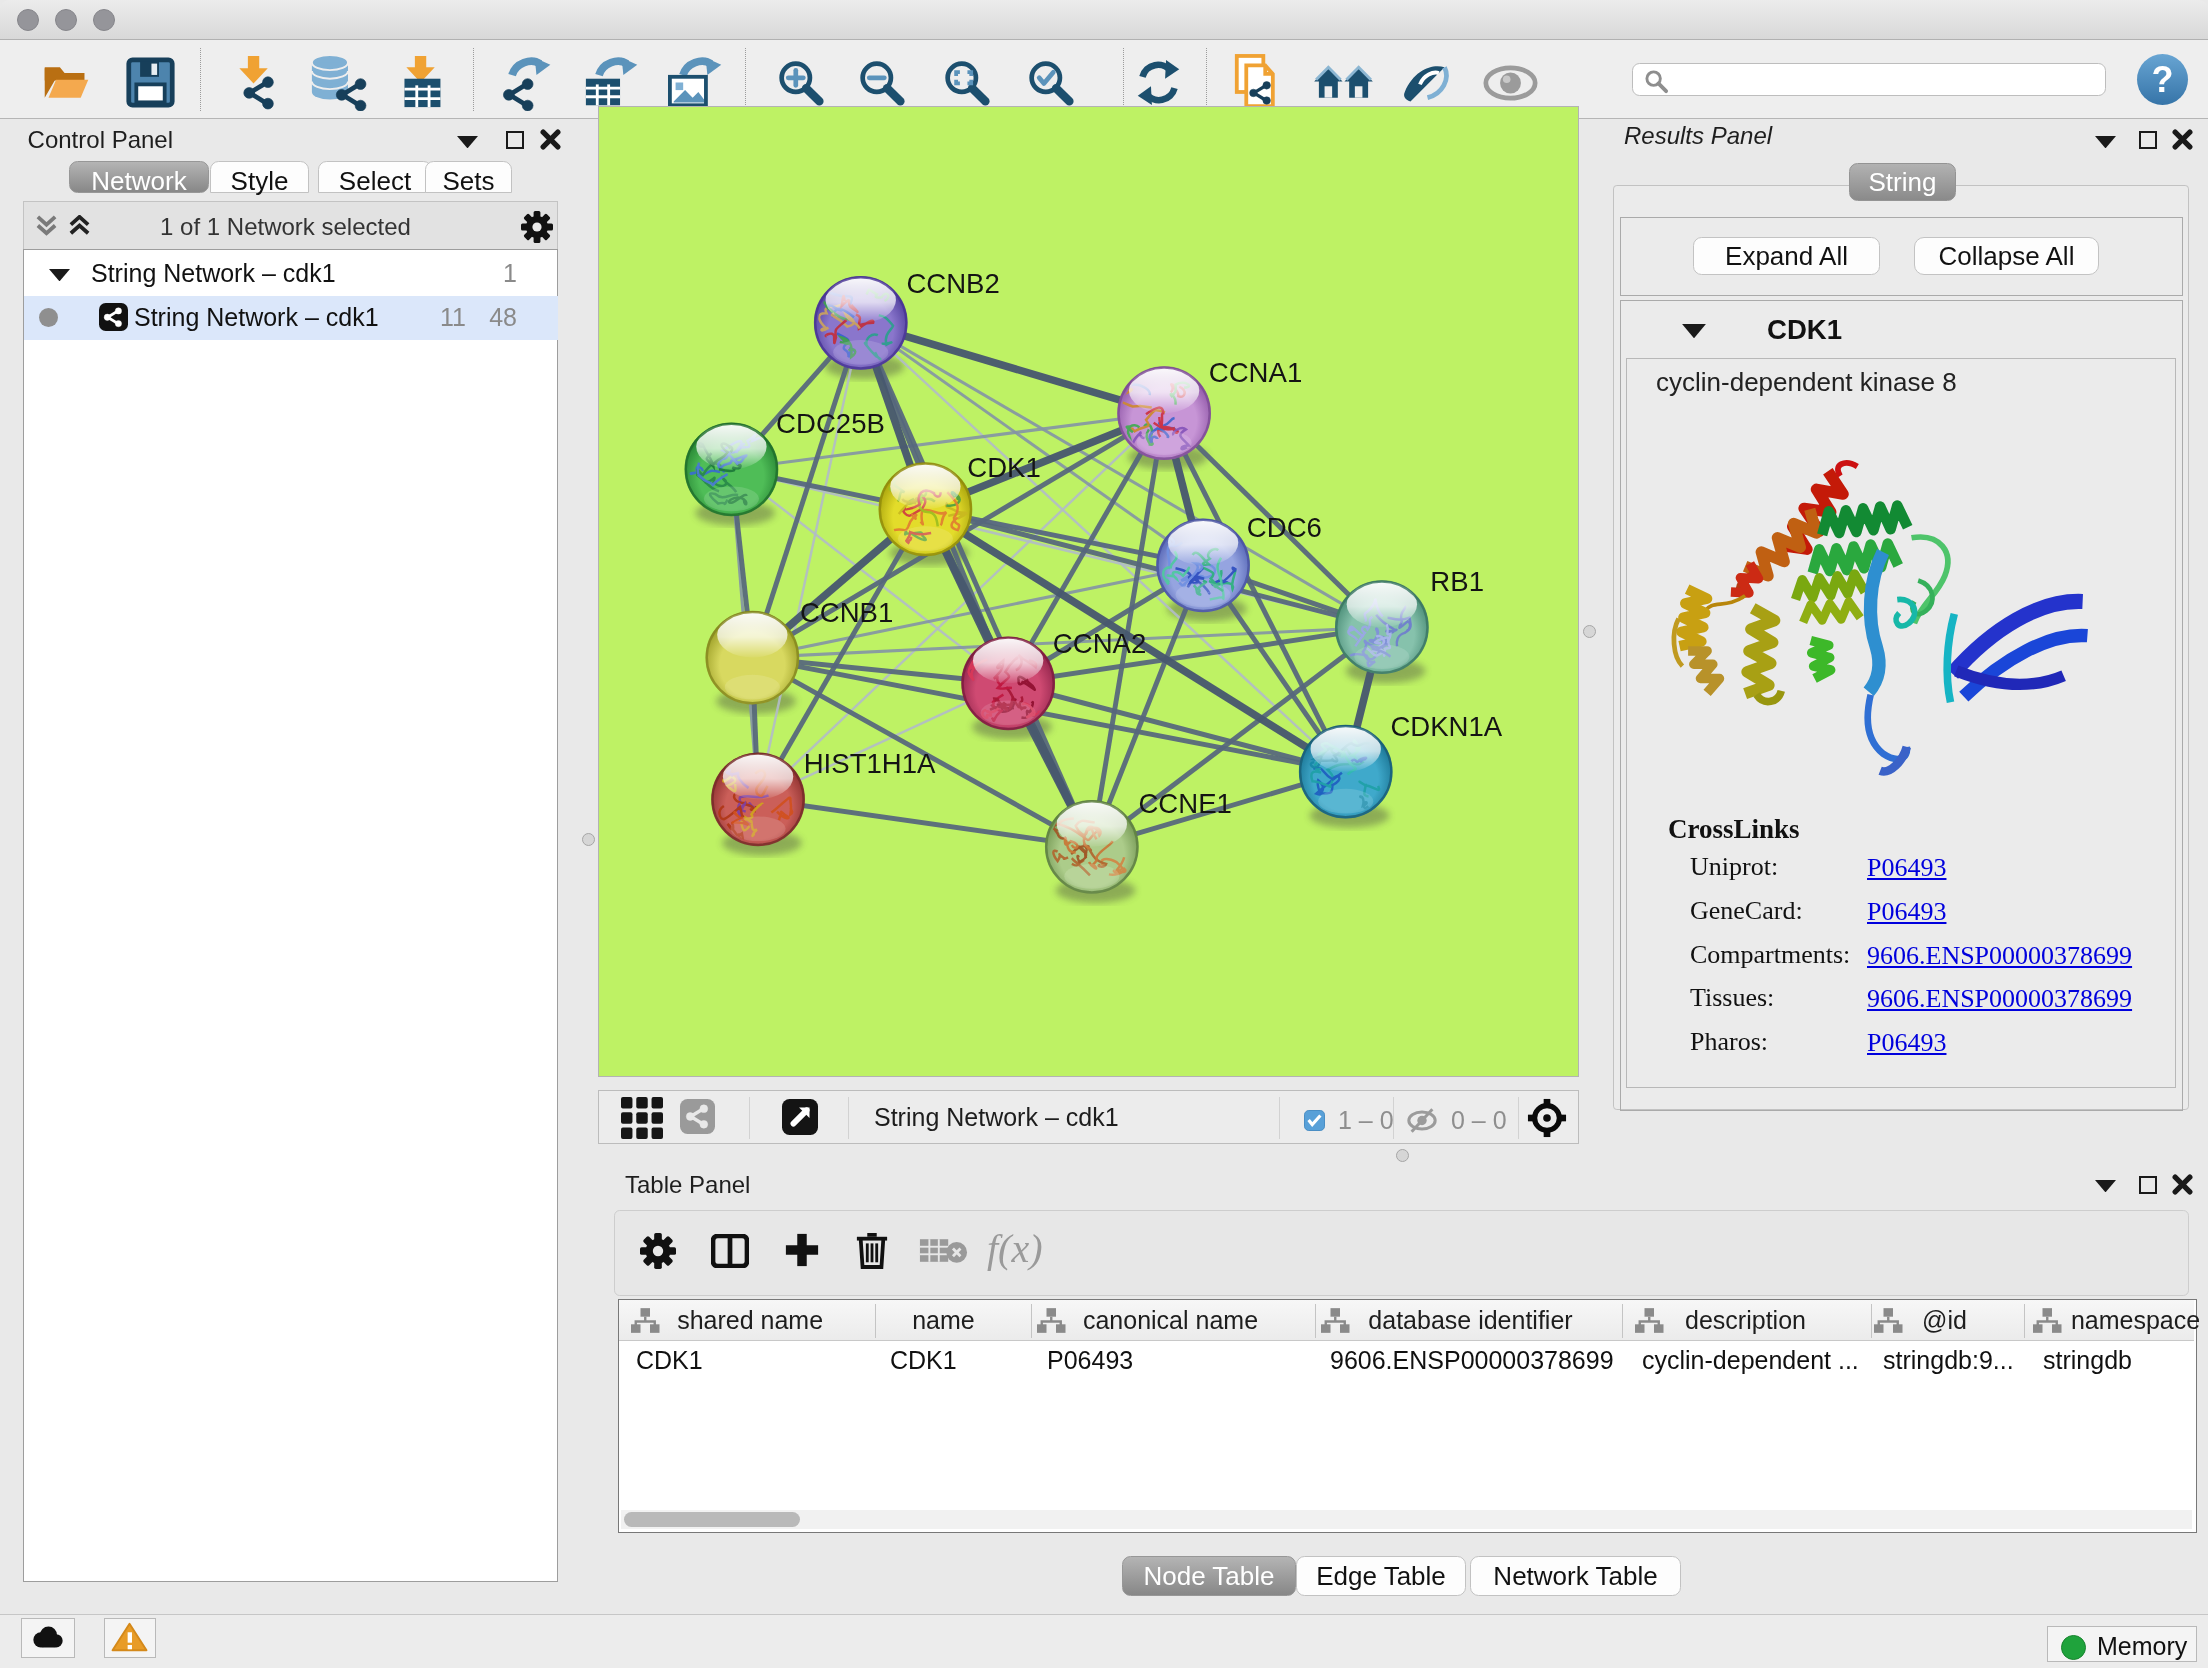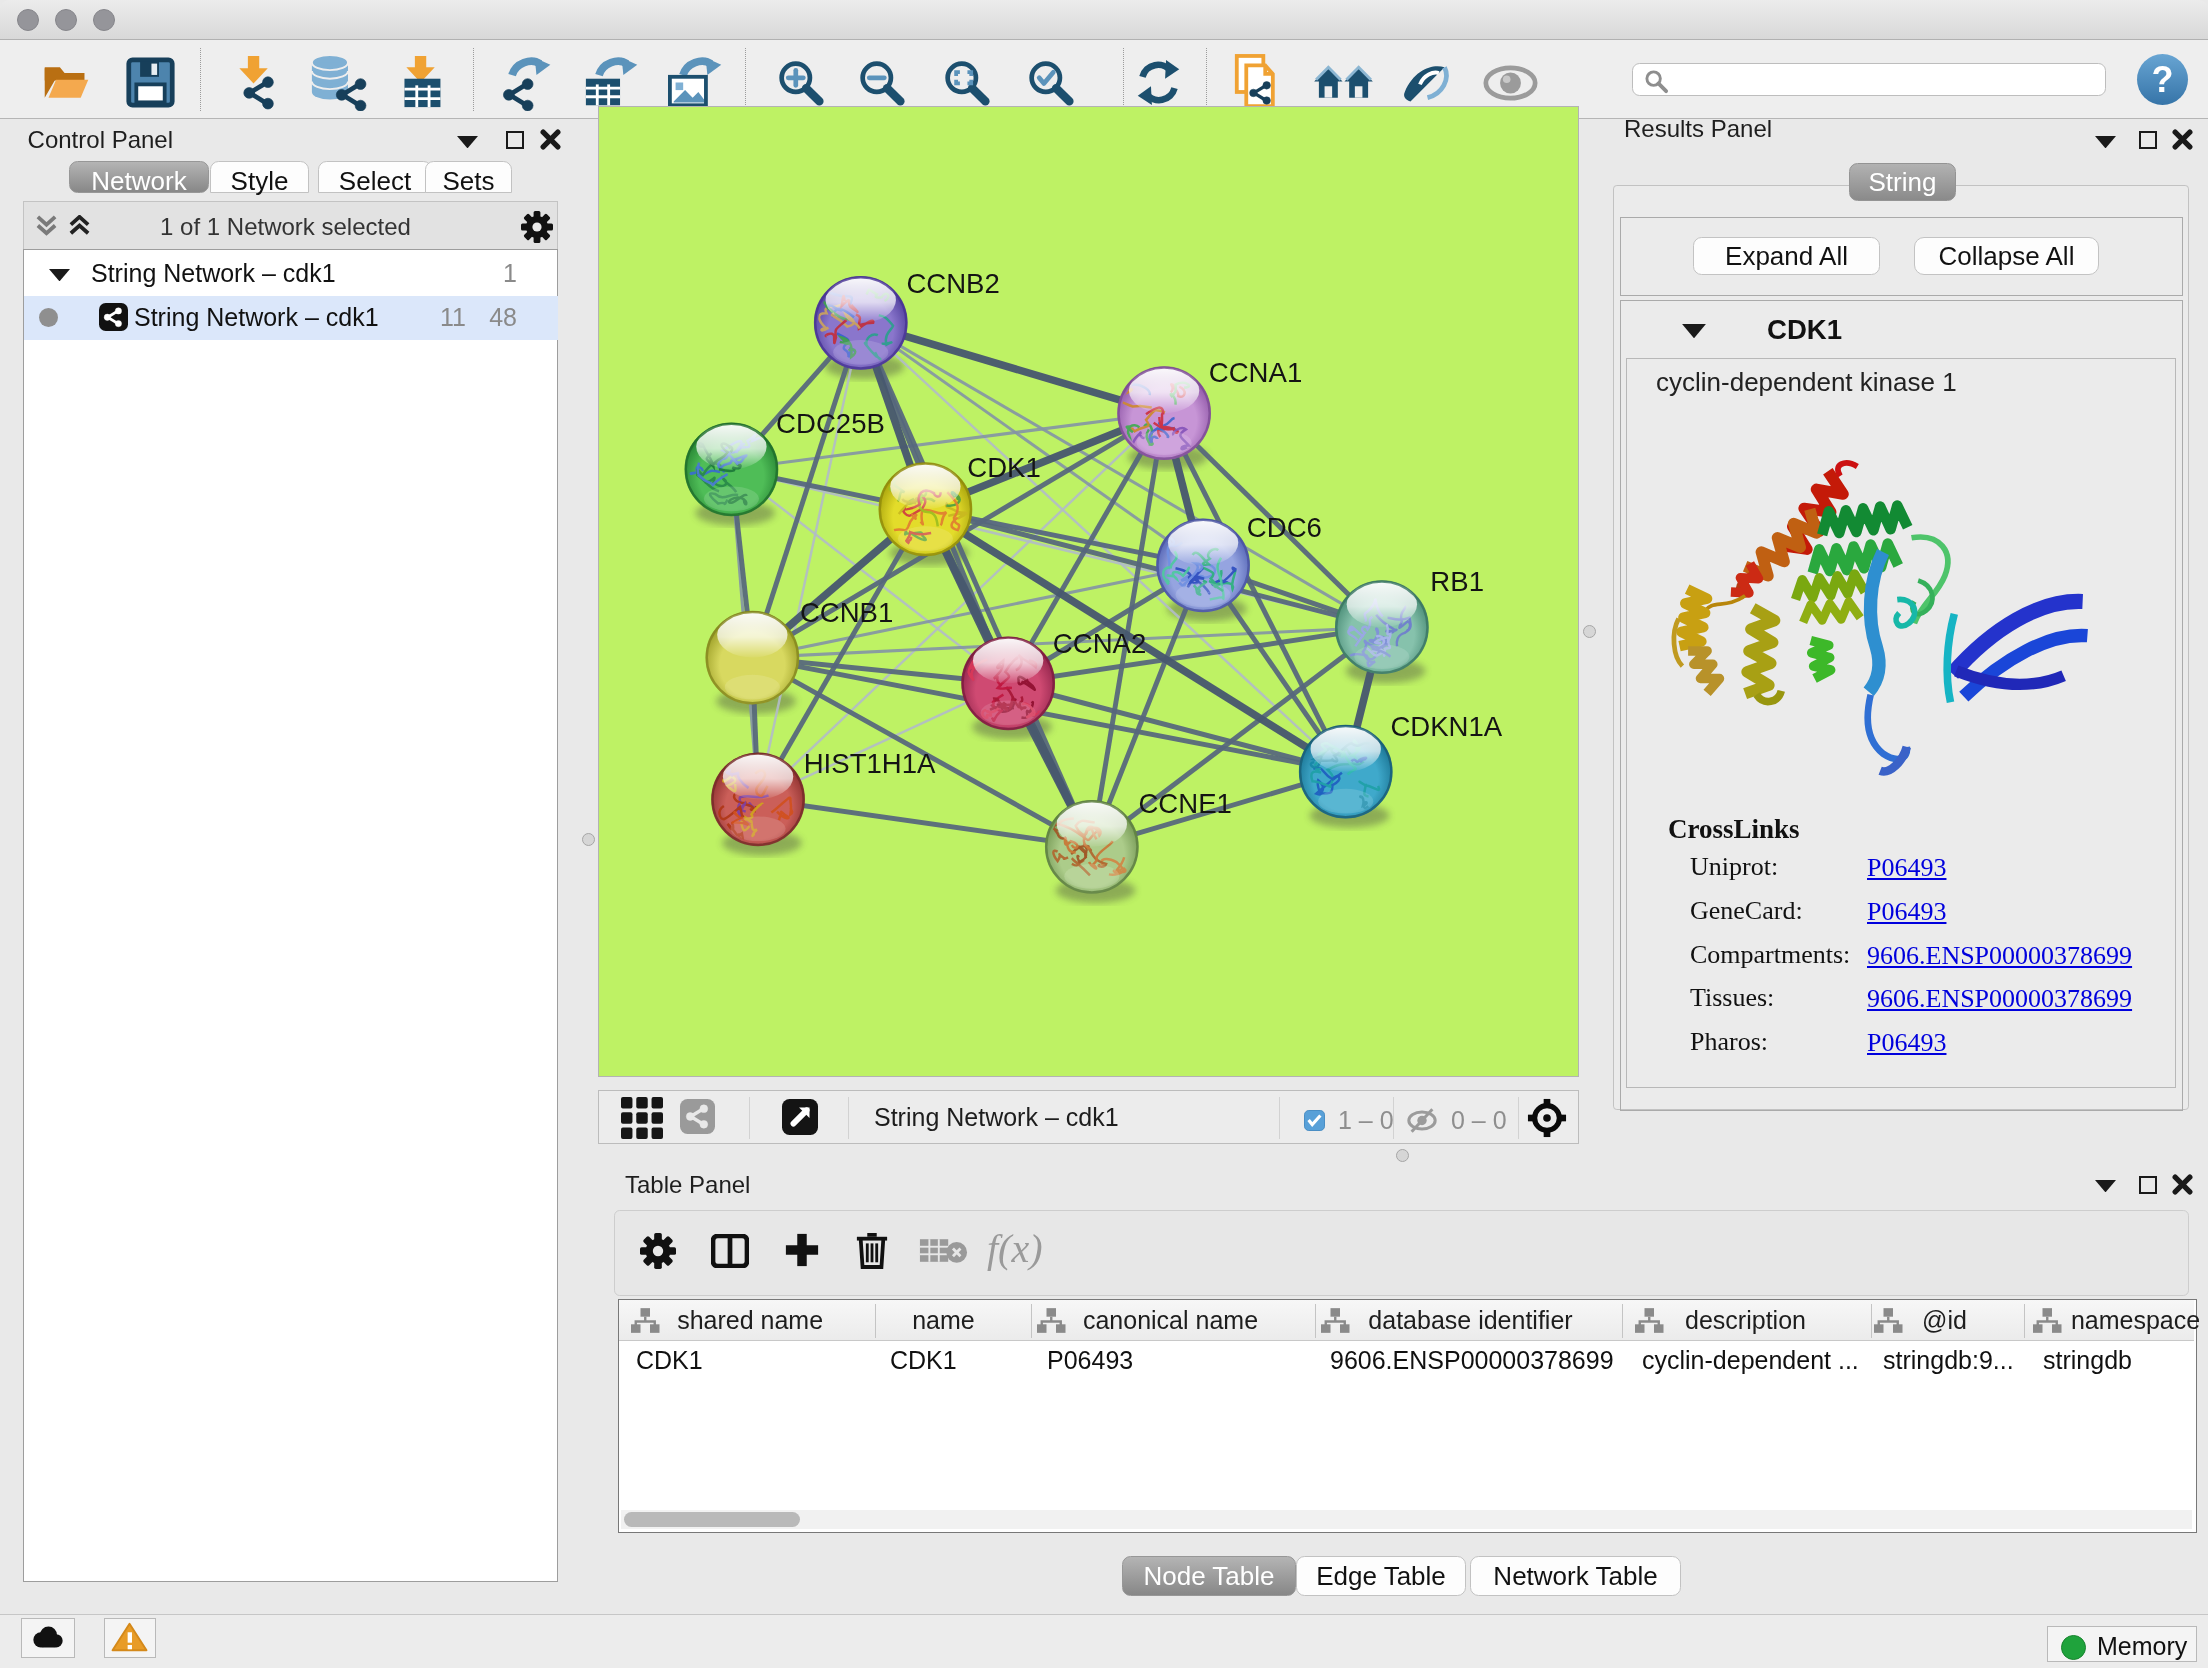"Results Panel" div.abs { font-style: none -> italic; top: 115px -> 122px }
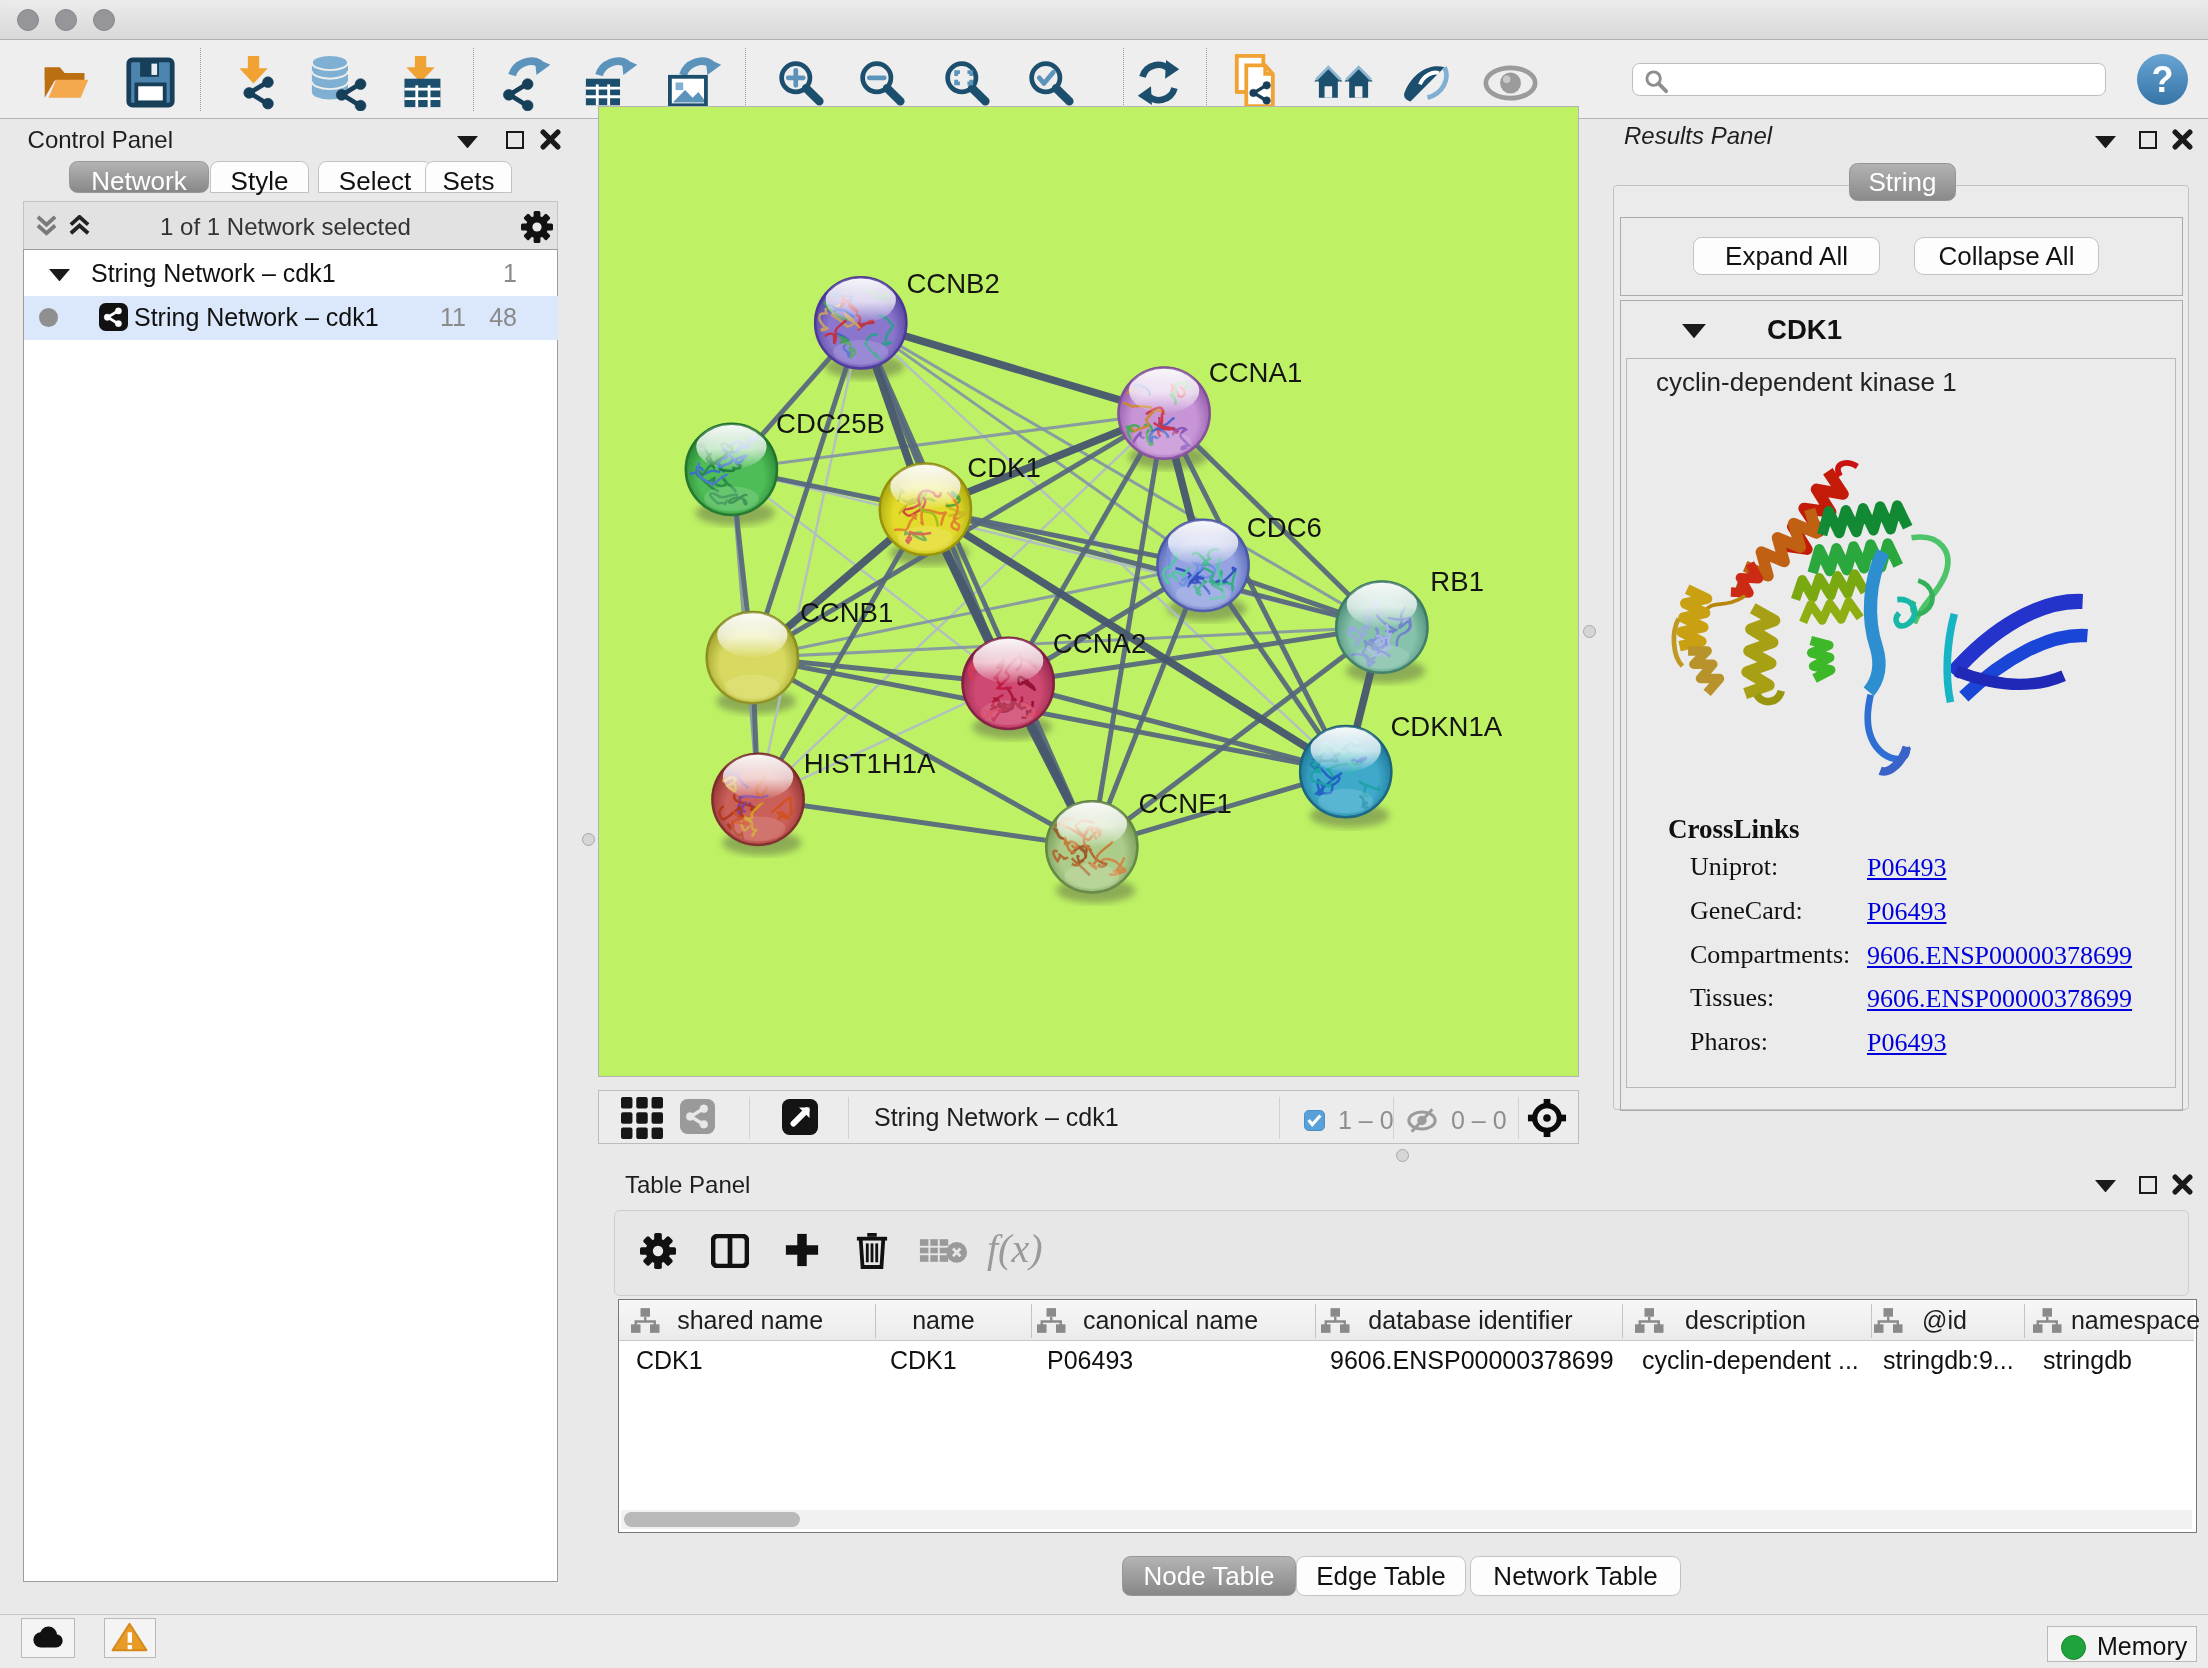"cyclin-dependent kinase 1" div.abs { text: 1 -> 8 }
